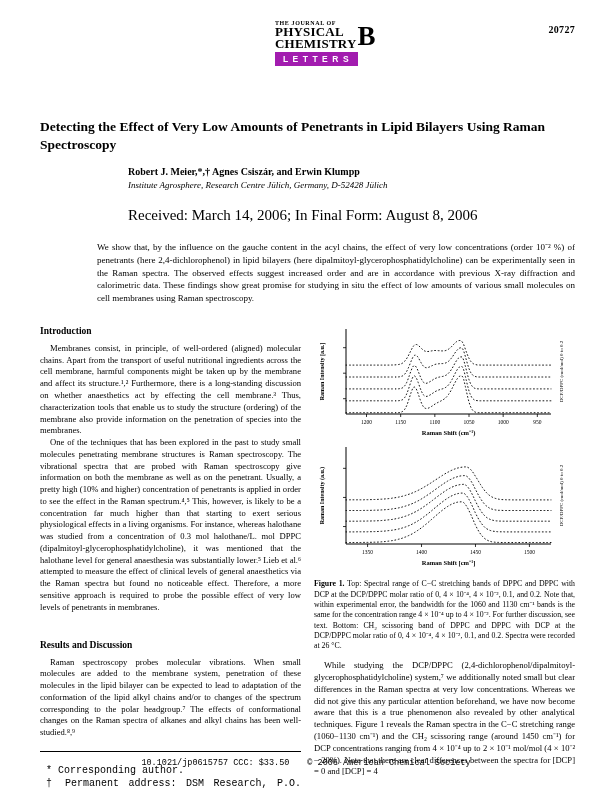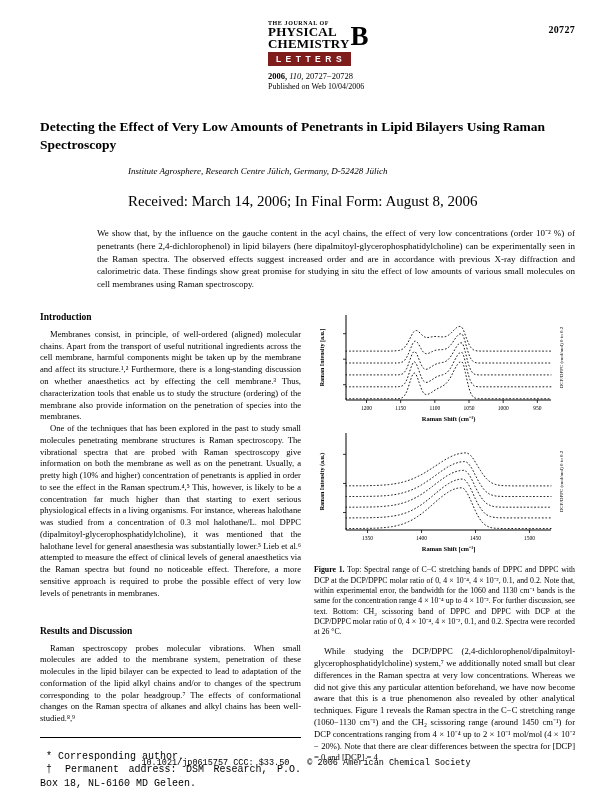"PHYSICAL" .logo-wrap { left: 228px -> 235px }
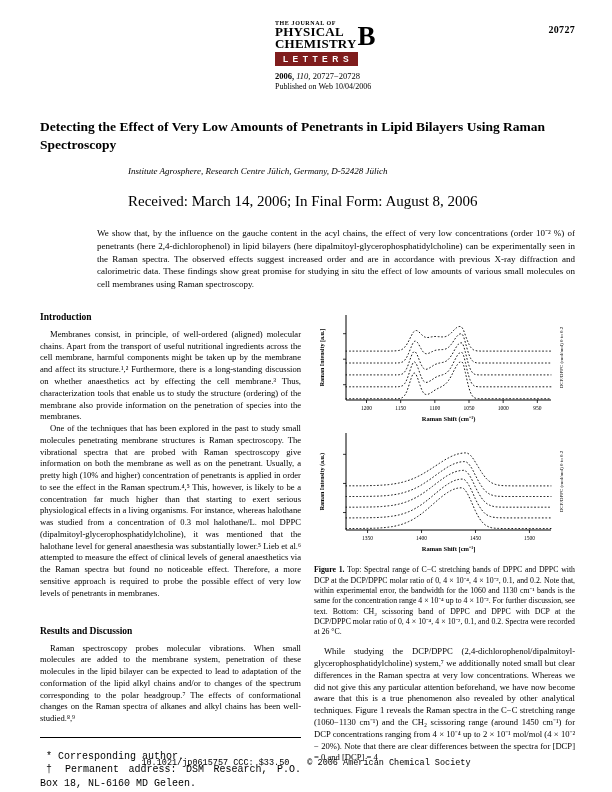"LETTERS" .letters { background: #7f1d1d -> #a21caf }
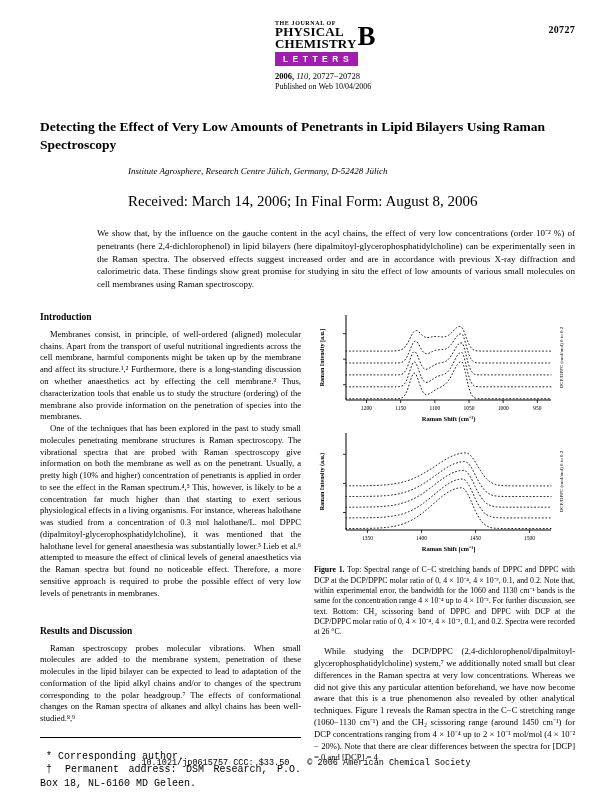"2006, 110, 20727−20728" div.cite { html: <div> <span>2006,</span> <span>110,</span> <span>20727−20728</span> <div>Published on Web 10/04/2006</div> </div> -> none }
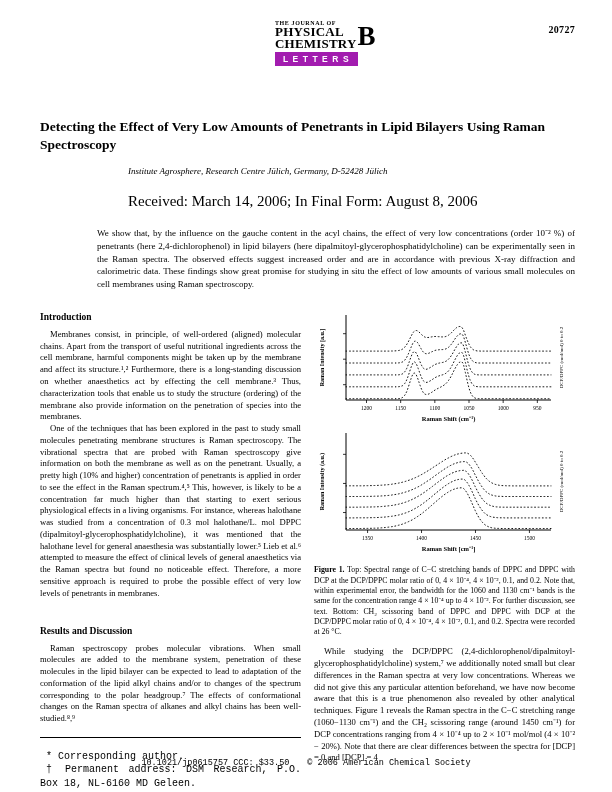"Robert J. Meier,*,† Agnes Csiszár," div.authors { html: none -> <div>Robert J. Meier,*,† Agnes Csiszár, and Erwin Klumpp</div> }
